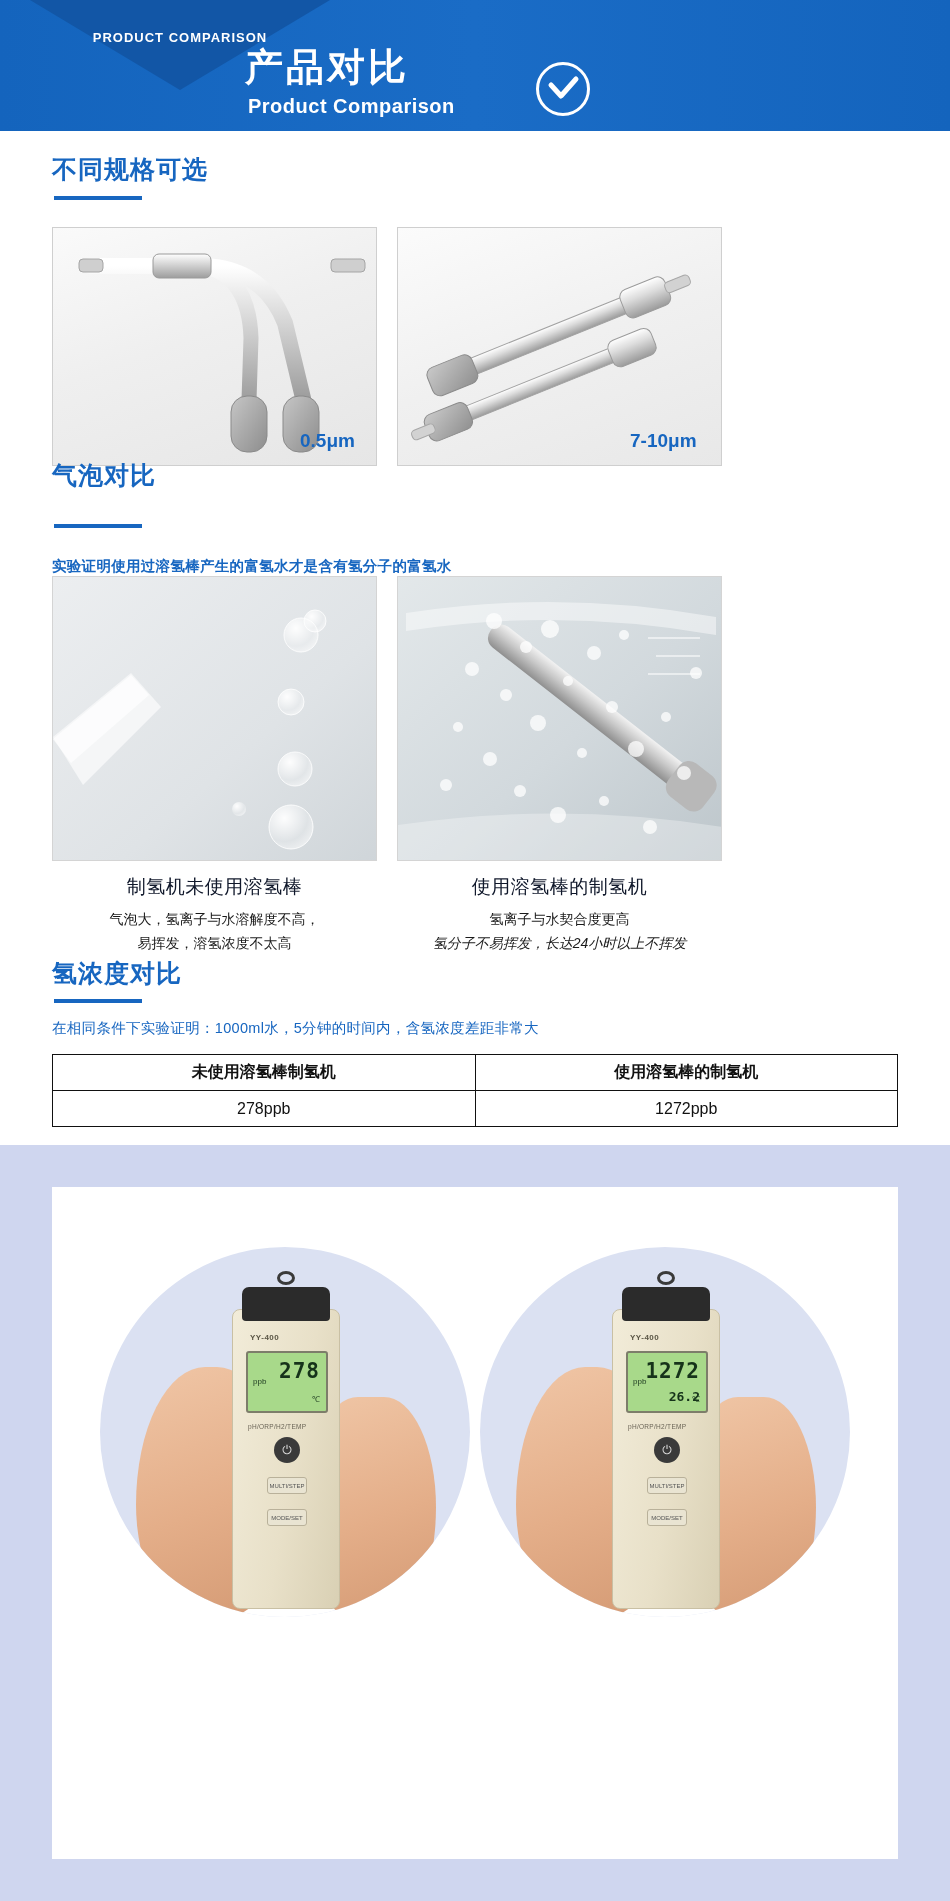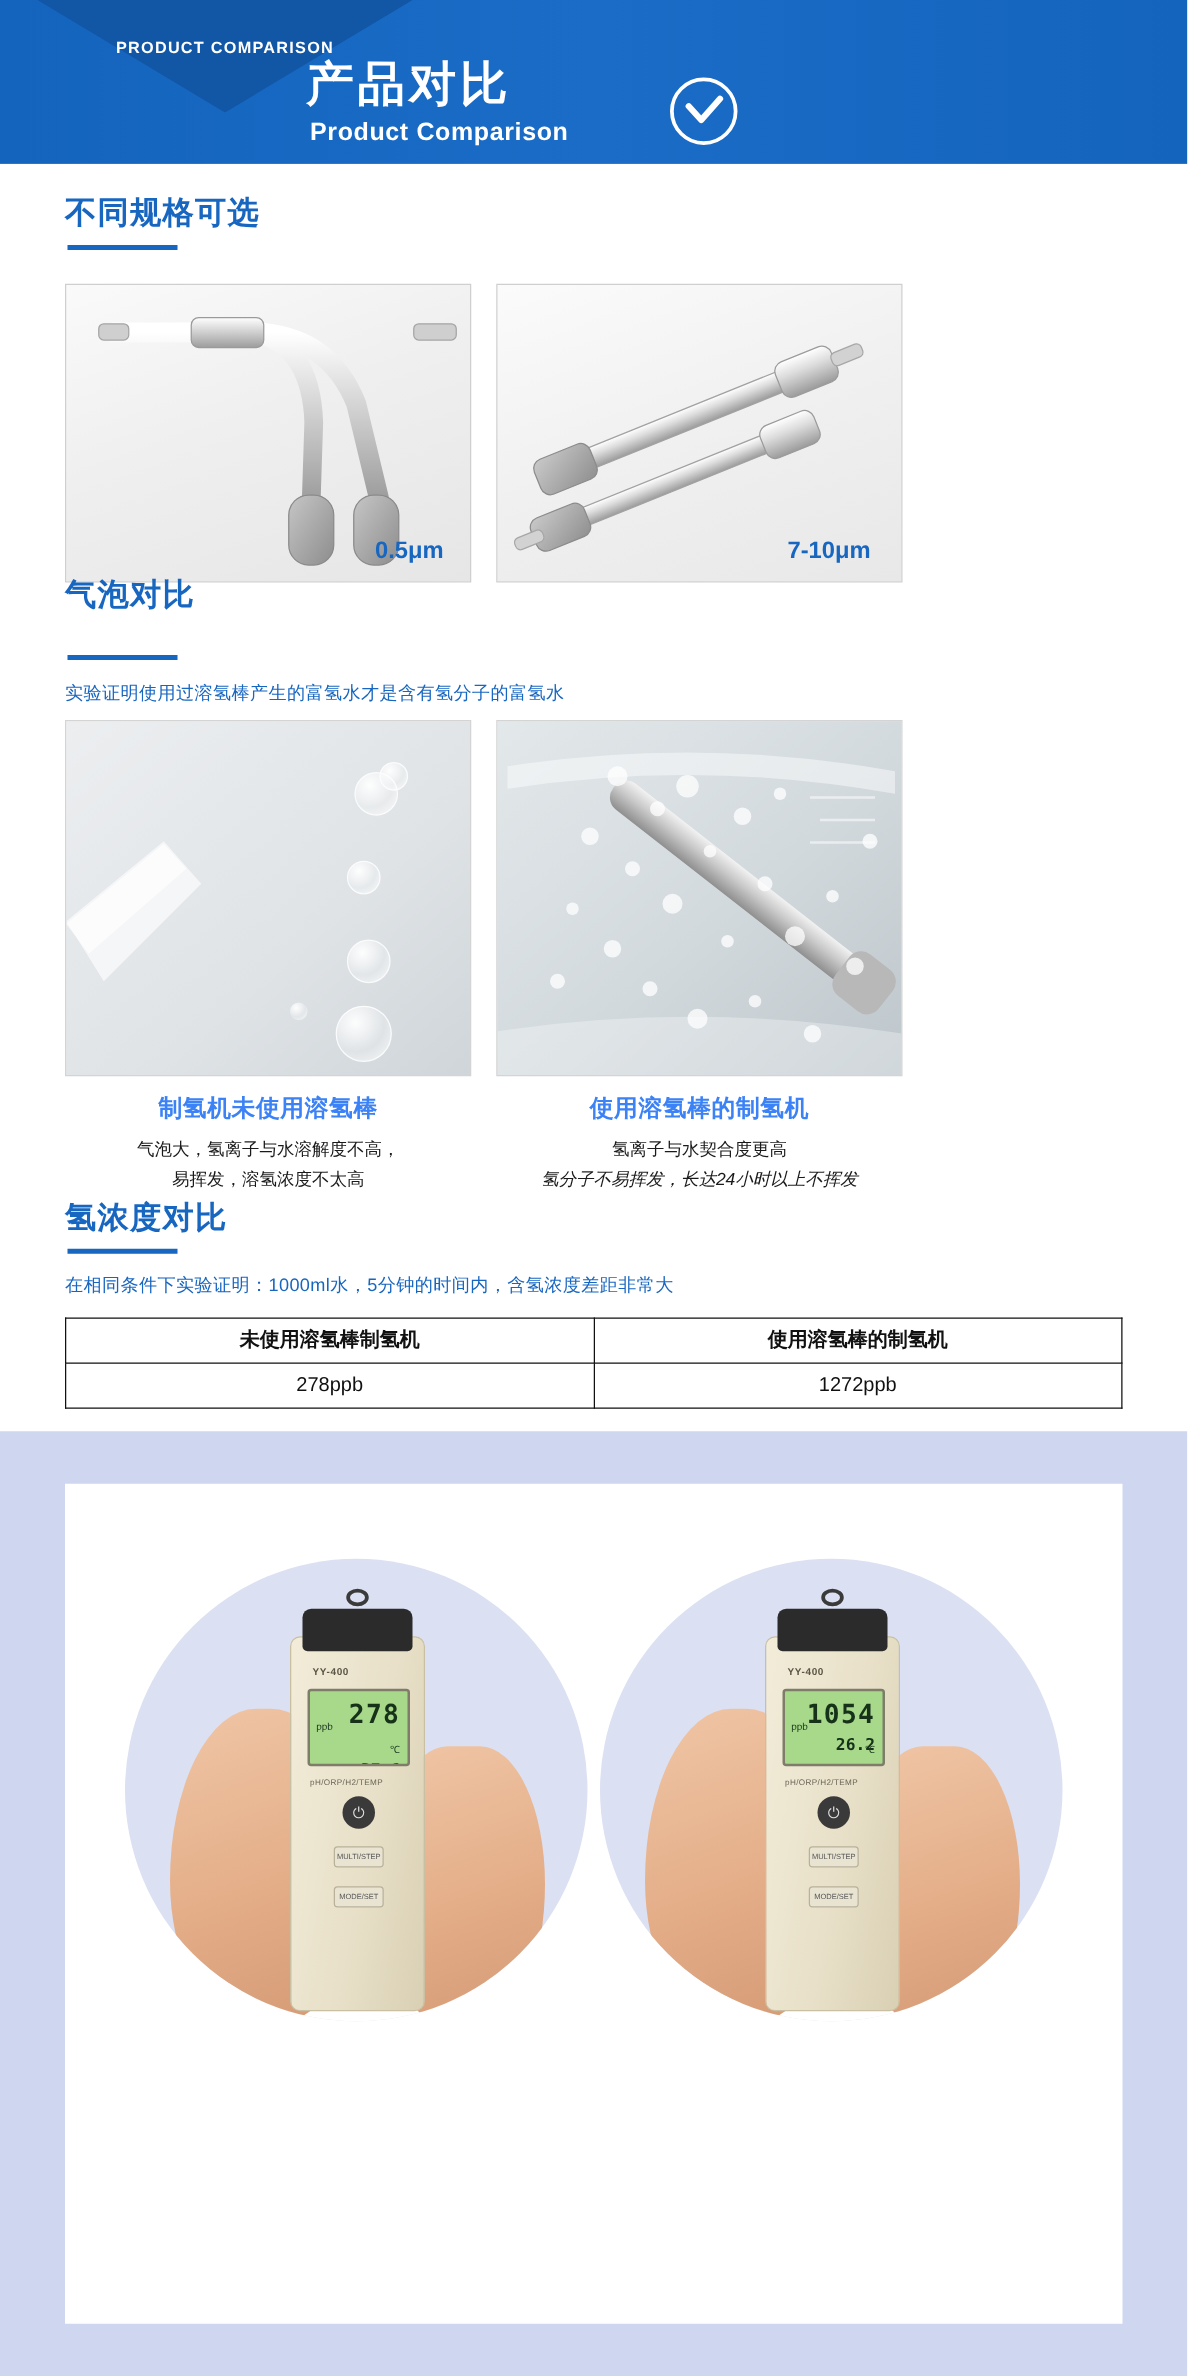"实验证明使用过溶氢棒产生的富氢水才是含有氢分子的富氢水" div.sec-note { font-weight: none -> bold; top: 545px -> 557px }
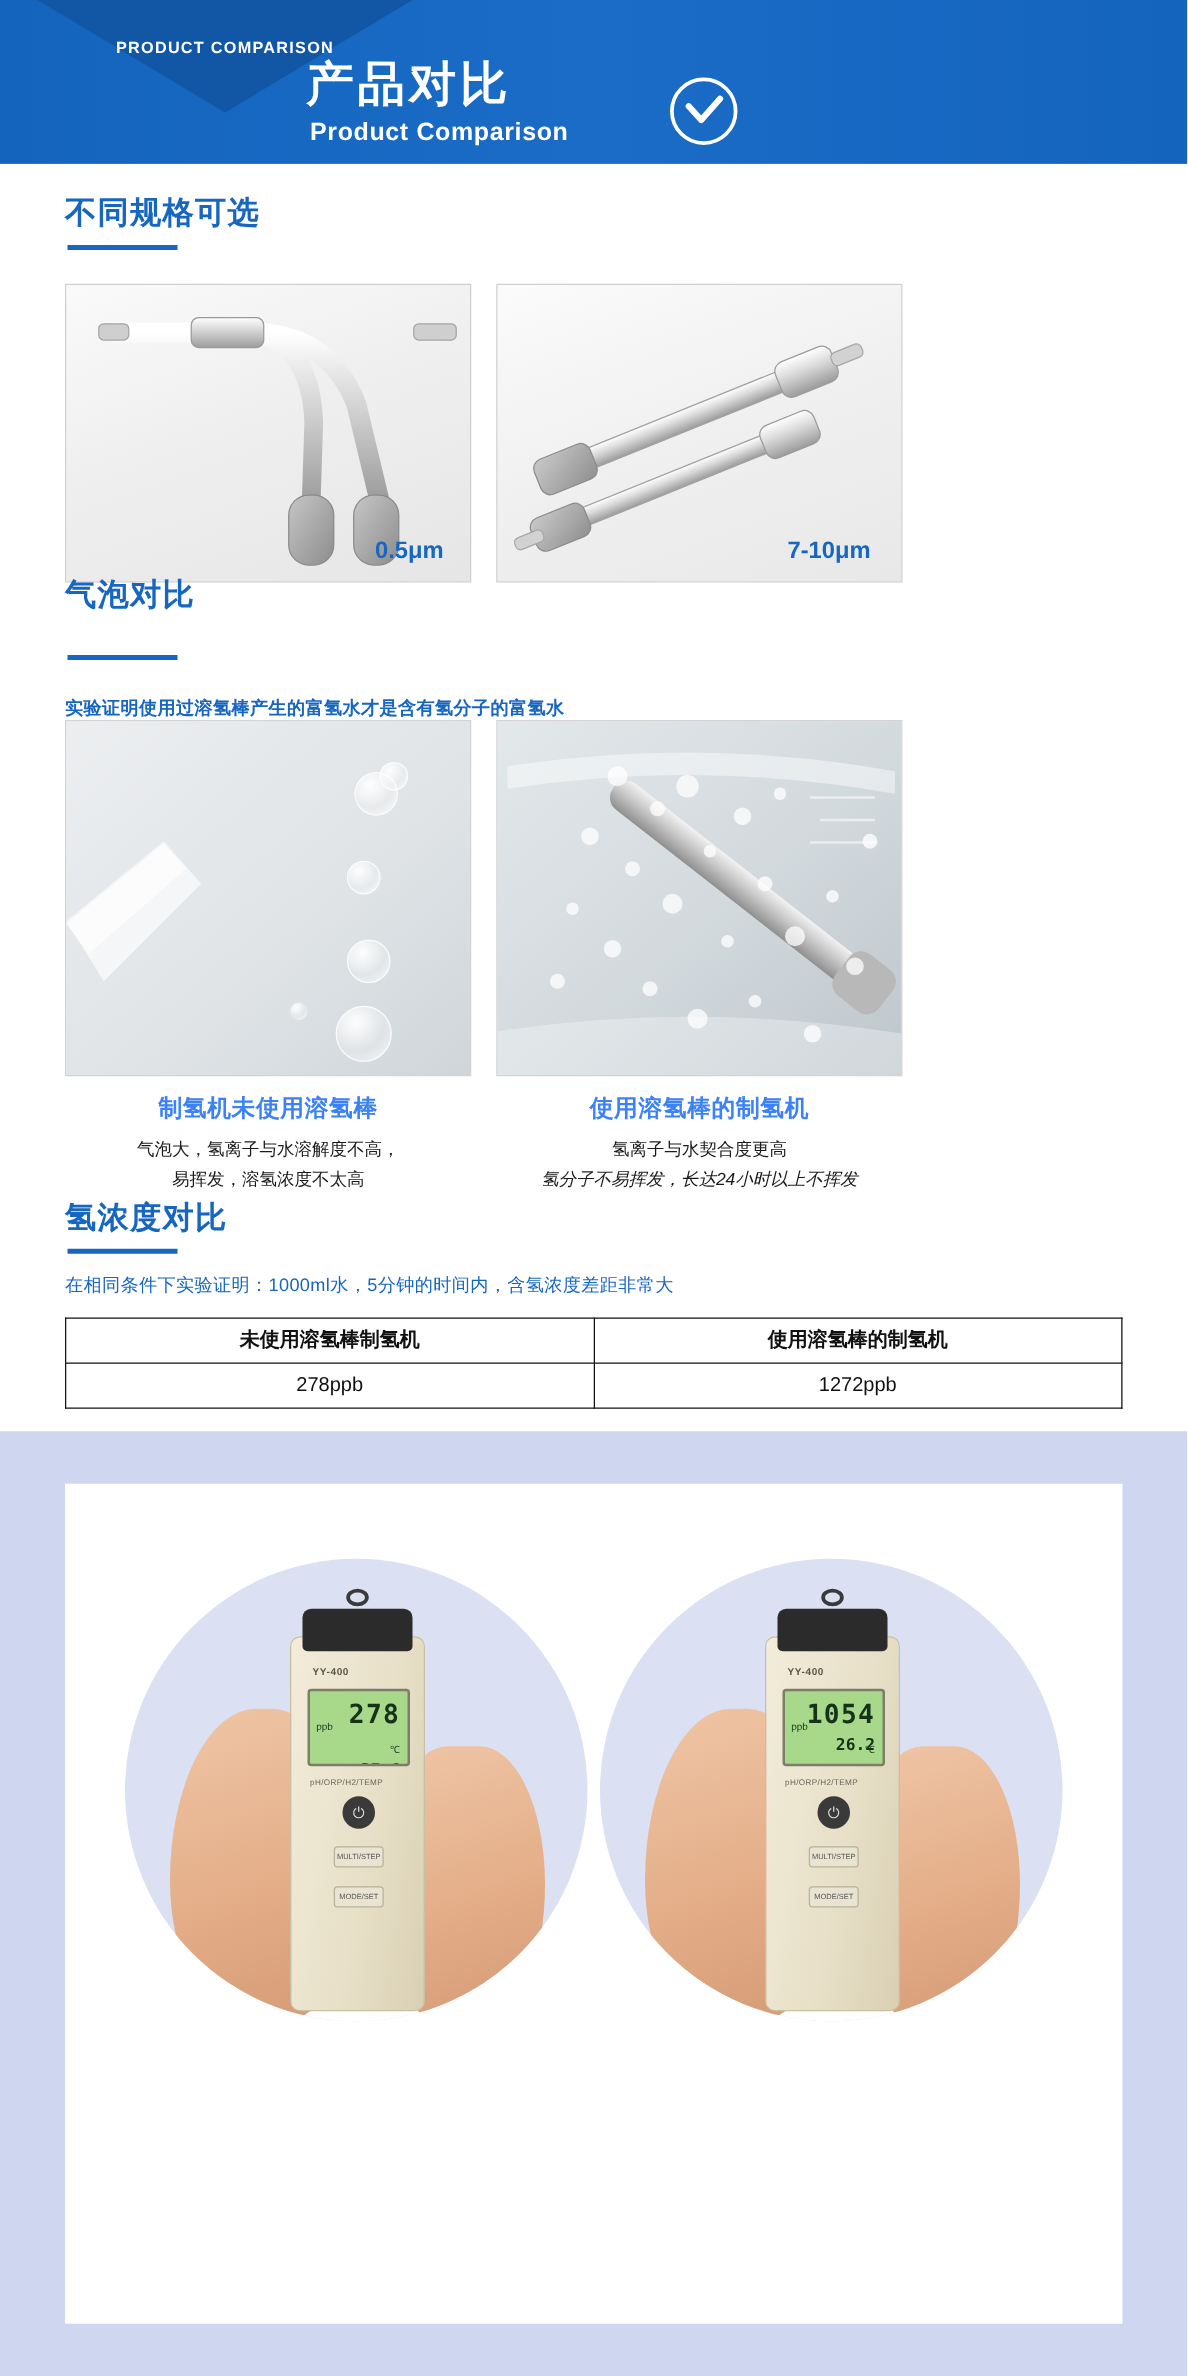"制氢机未使用溶氢棒" .cap-title { color: #3b82f6 -> #0f172a; font-weight: bold -> normal }
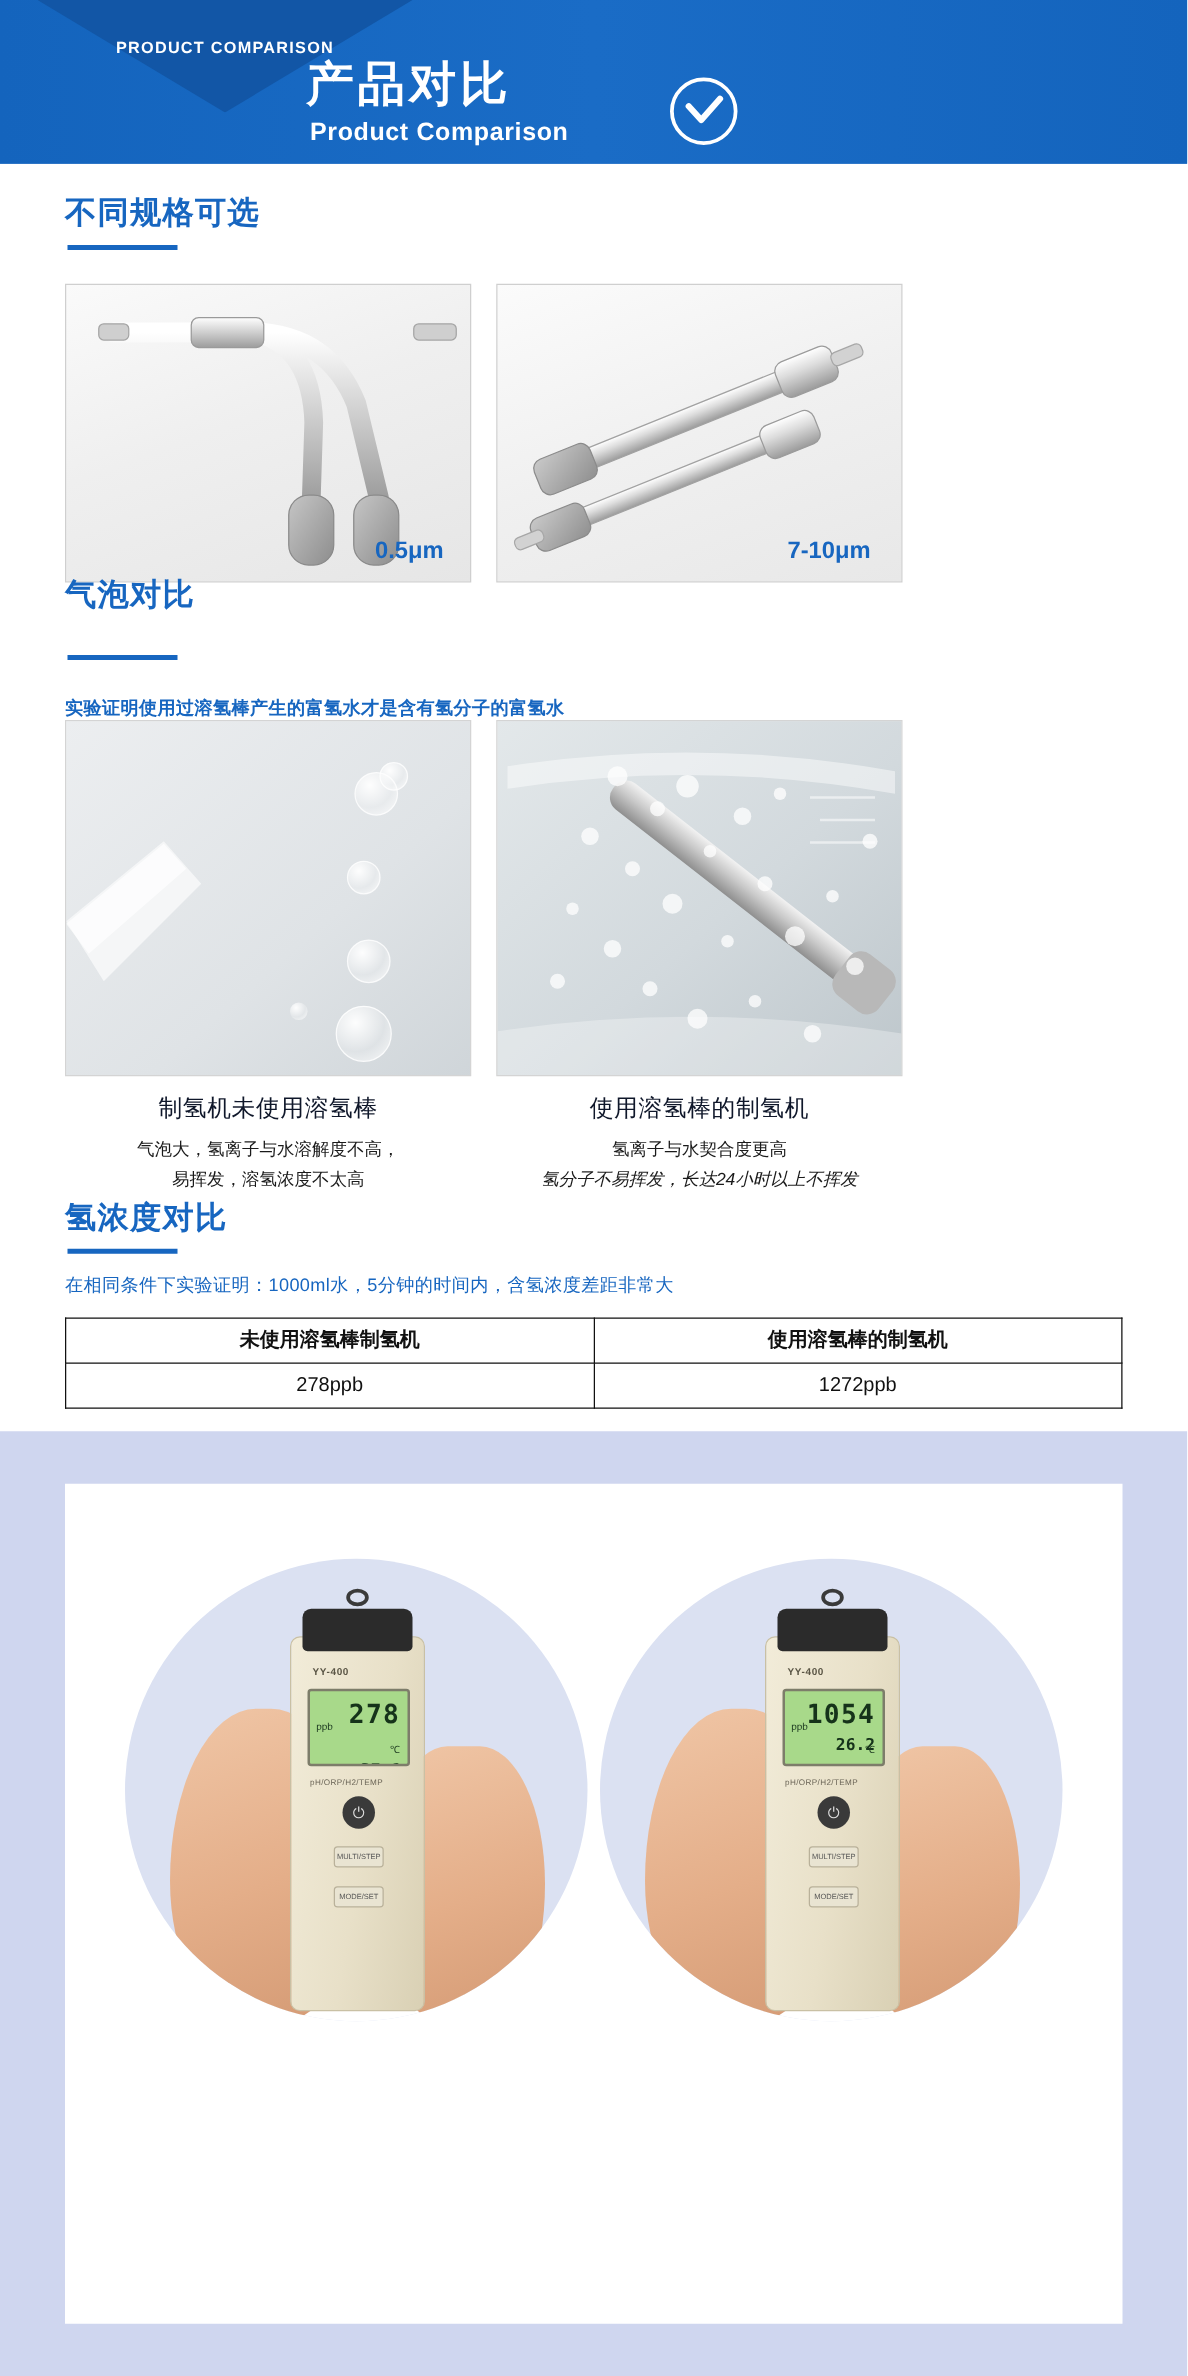"1054" div.lcd-main { text: 1054 -> 1272 }
